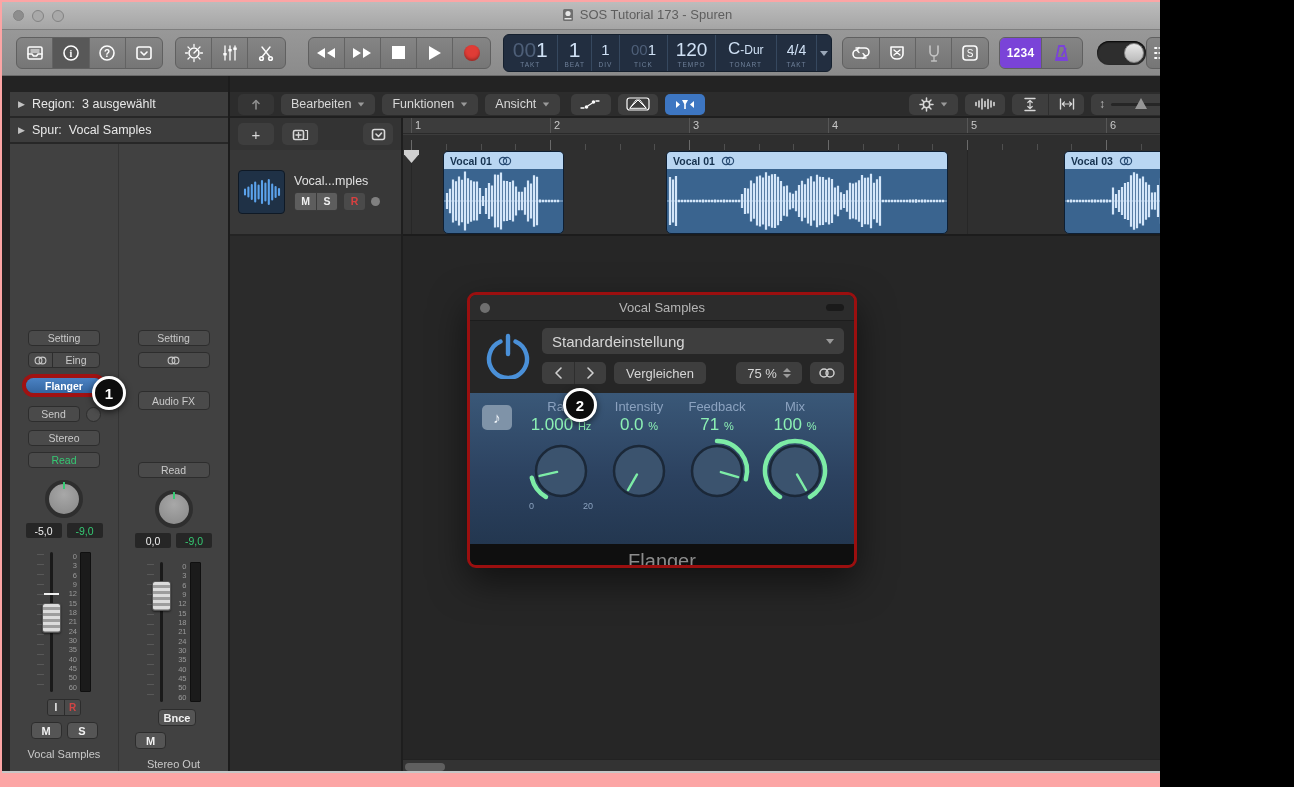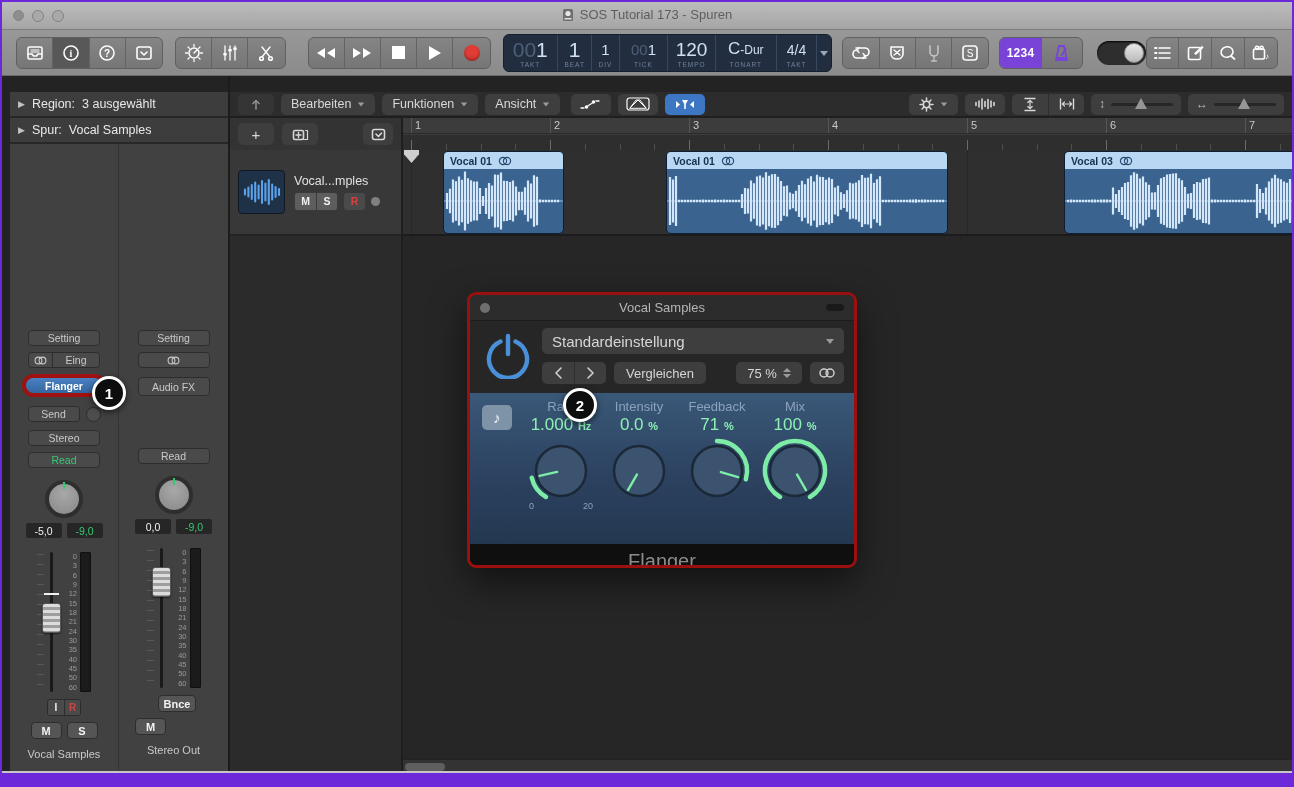"SOS Tutorial 173 - Spuren" .frame { background: #6d28d9 -> #fca5a5; width: 1294px -> 1160px }
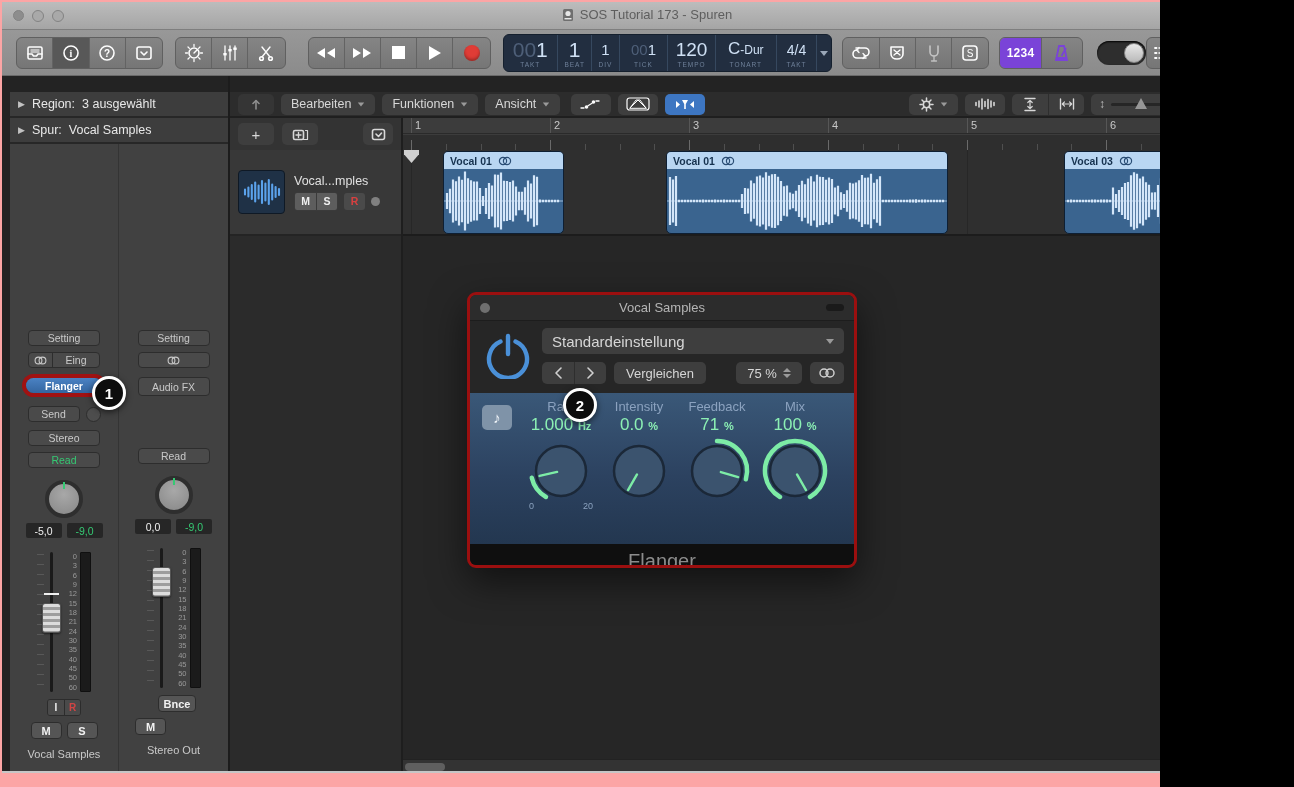"Audio FX" div.cbtn { margin-top: 3px -> 17px }
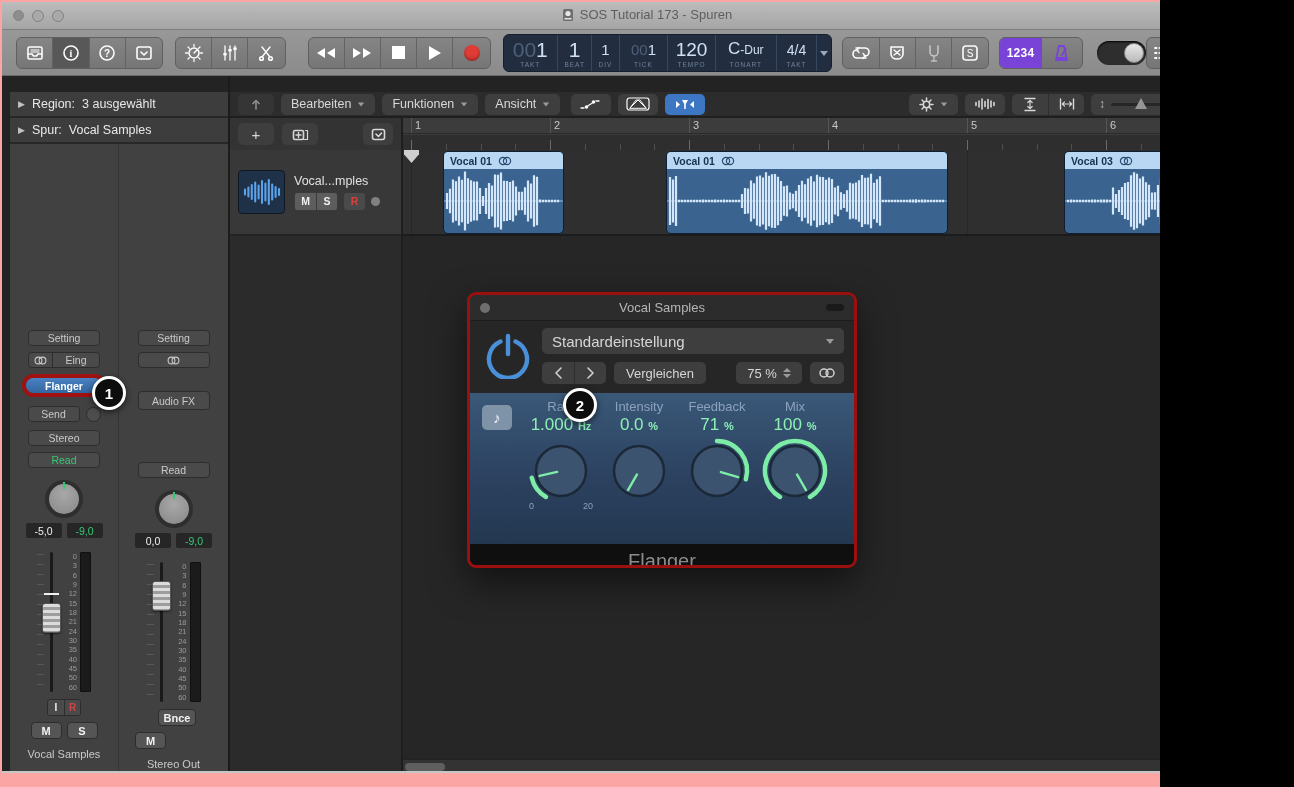"Hz" .pvalue .unit { font-weight: bold -> none }
